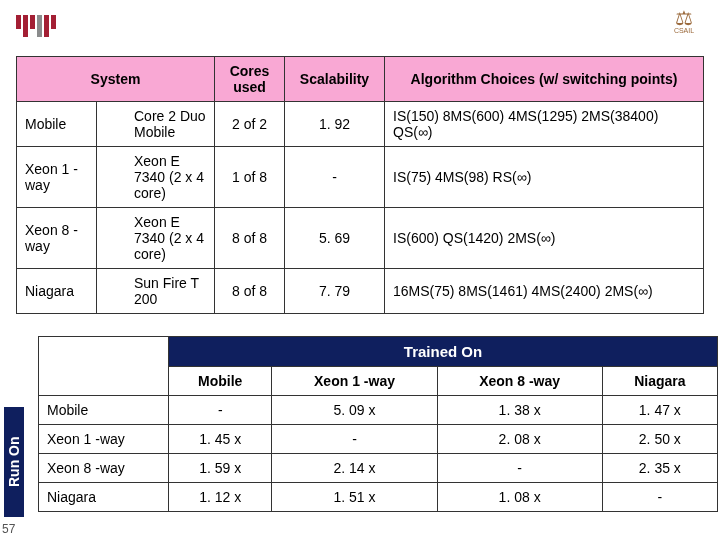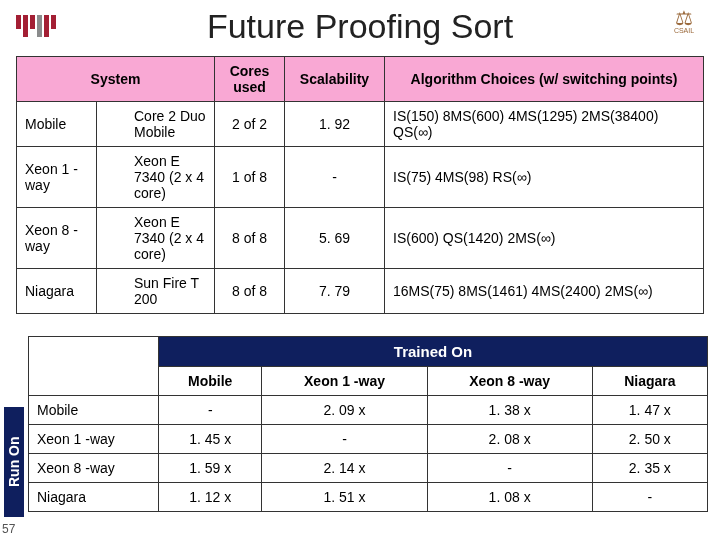"Future Proofing Sort" div.title { html: <div>Future Proofing Sort</div> -> none }
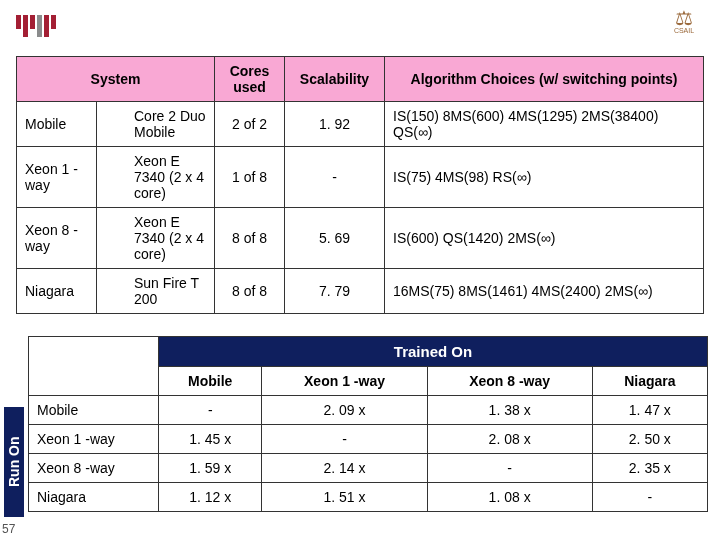"Trained On" .table2-wrap { margin: 22px 0 0 28px -> 22px 0 0 38px }
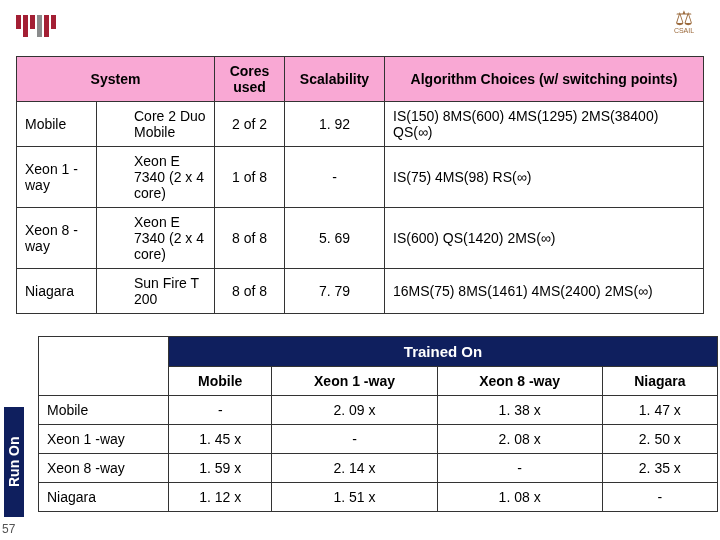"2. 09 x" td { text: 2 -> 5 }
